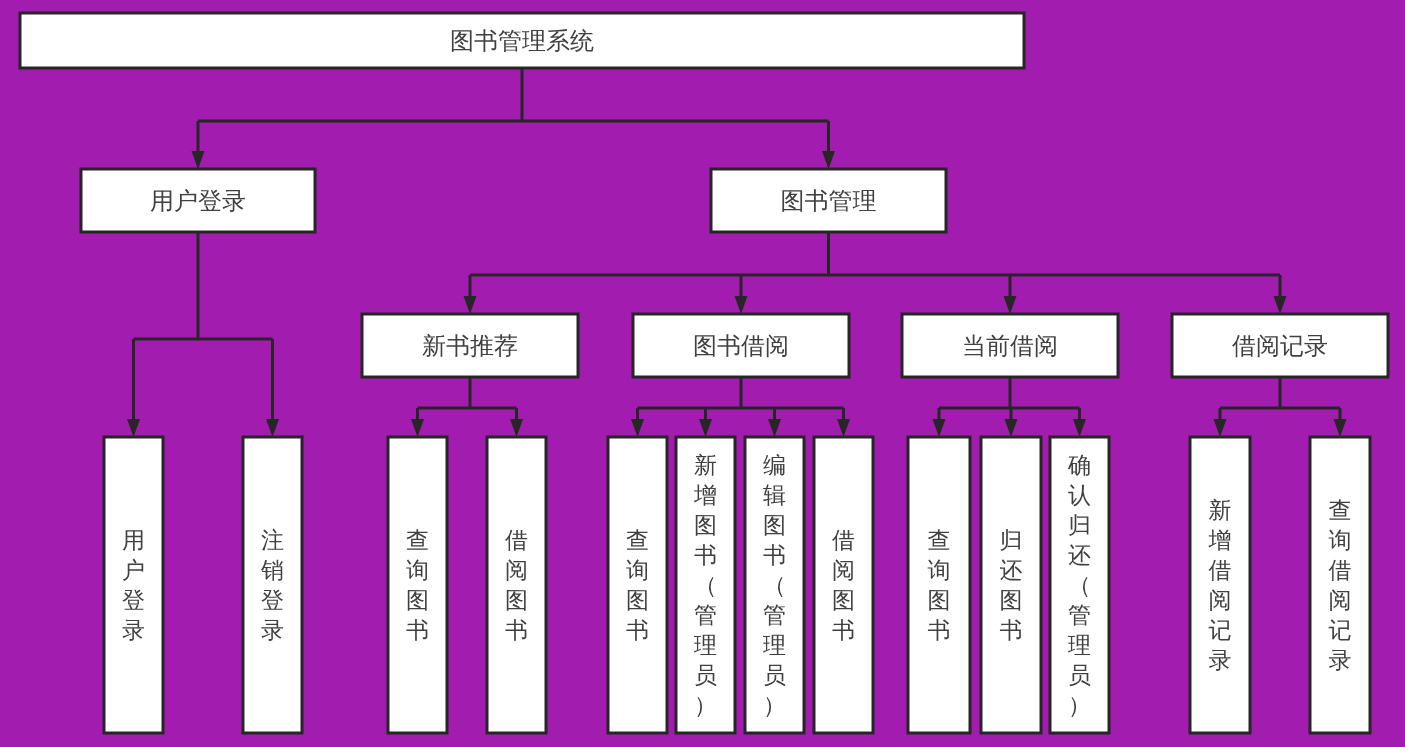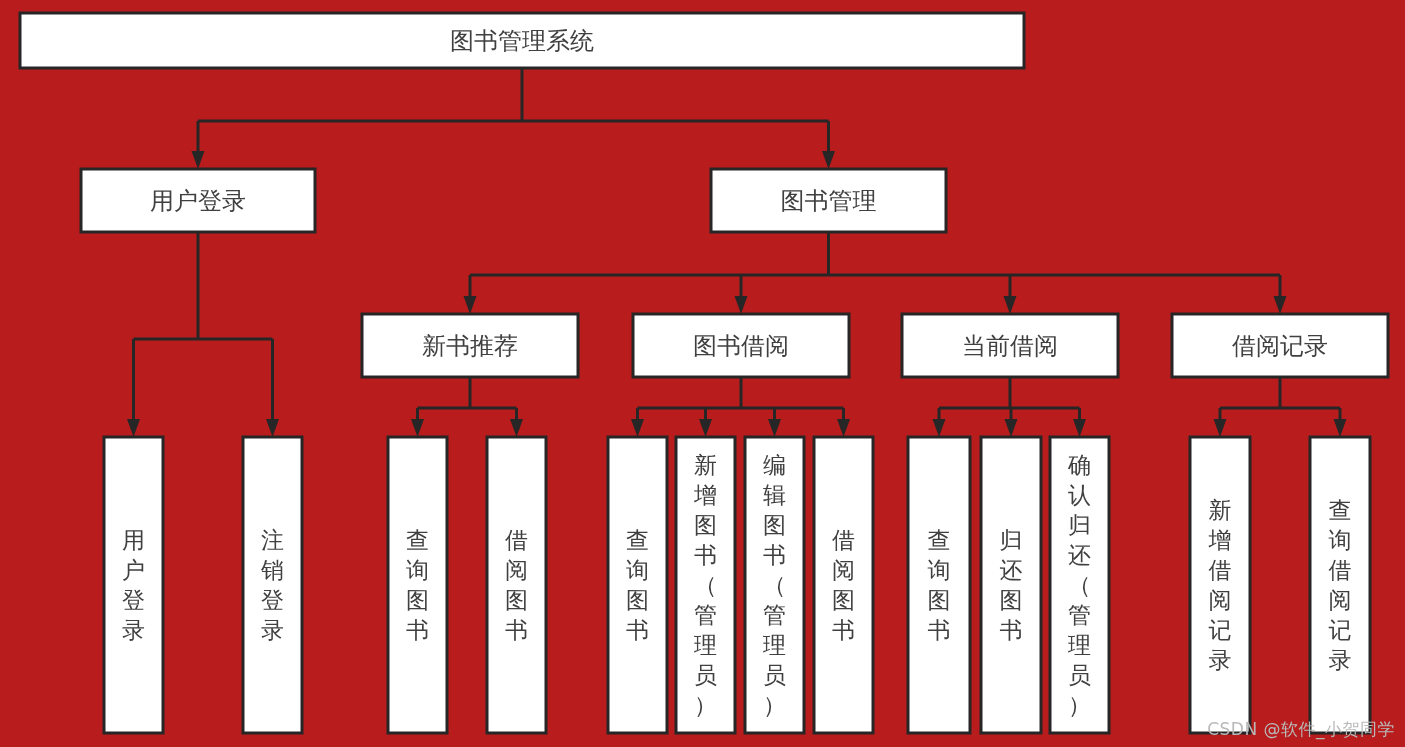"图书管理系统" #diagram-root { background: #b91c1c -> #a21caf }
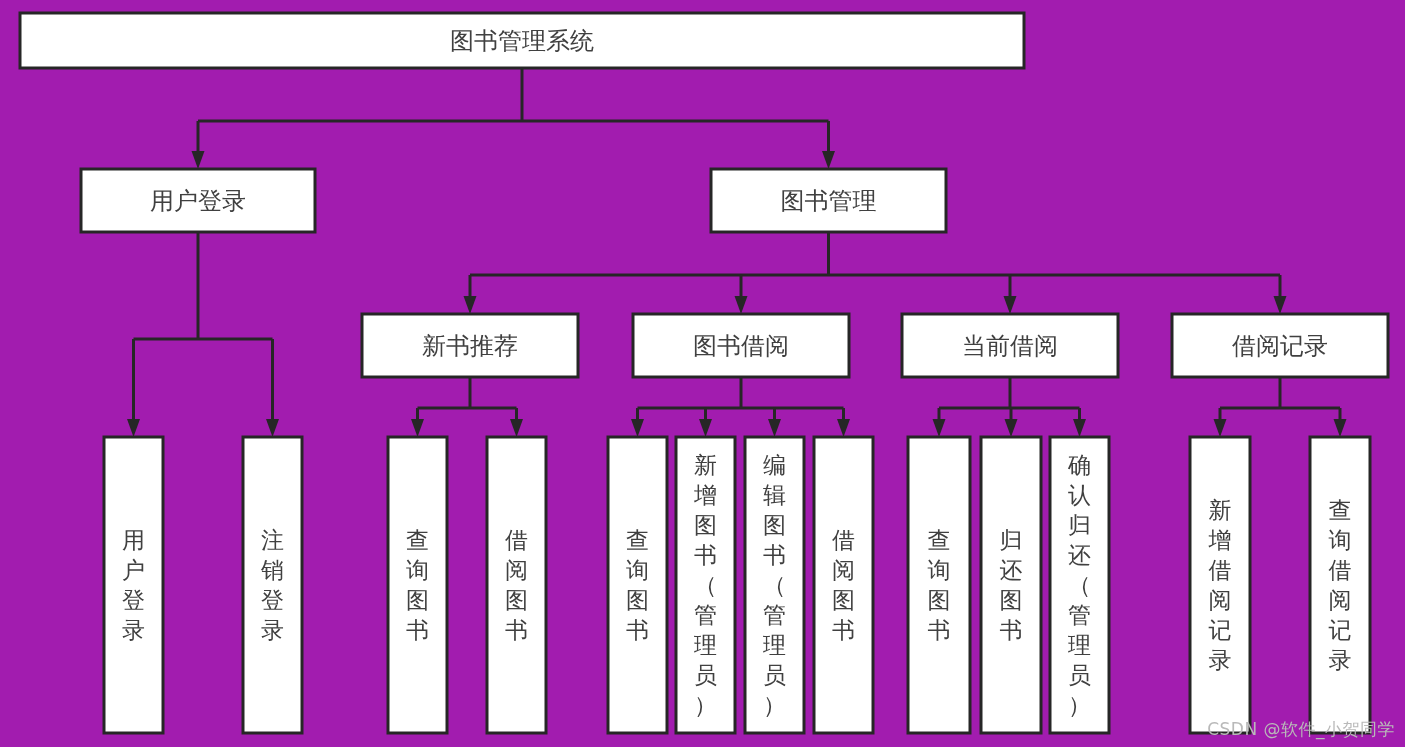"CSDN @软件_小贺同学" div.watermark { html: <div>CSDN @软件_小贺同学</div> -> none }
